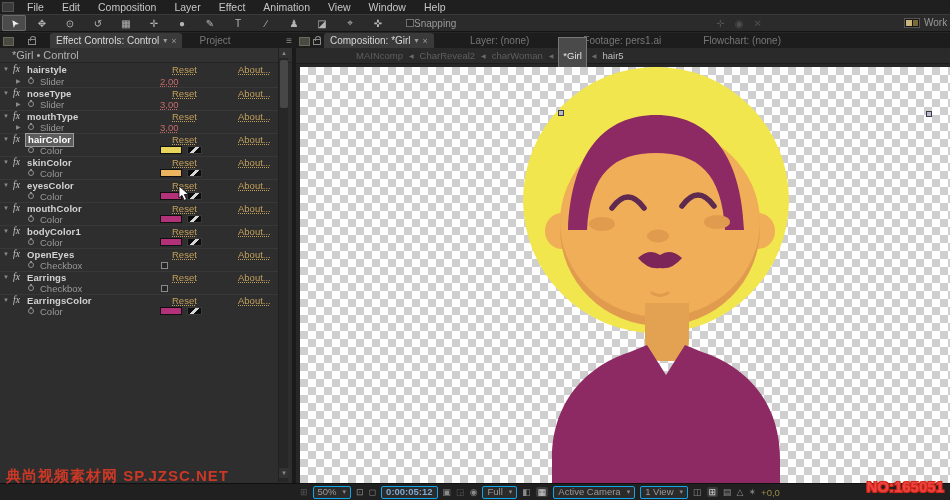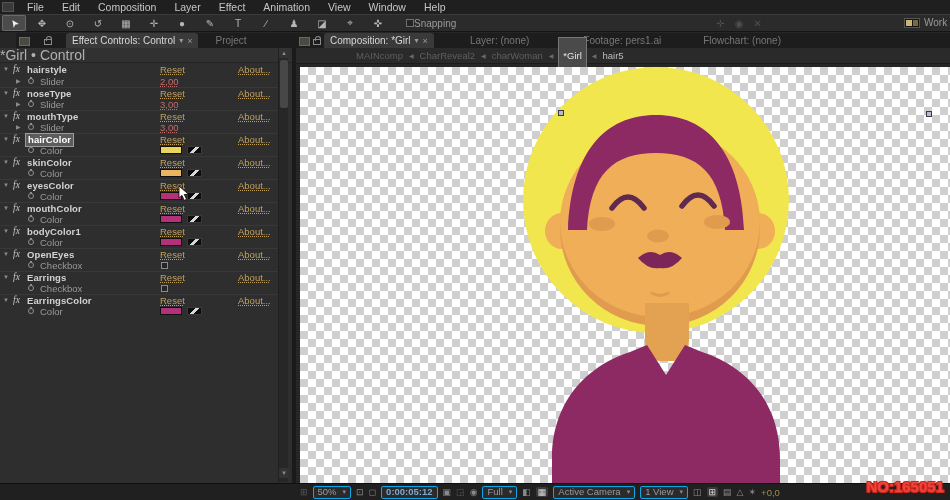"Effect Controls: Control" .lefttabs { left: 16px -> 0 }
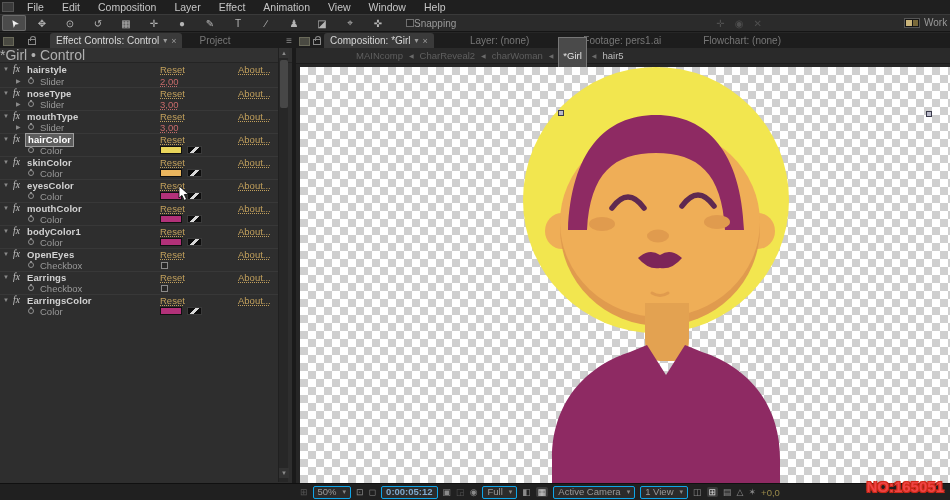"*Girl • Control" .panelheader { font-size: 14px -> 11px; padding-left: 0 -> 12px }
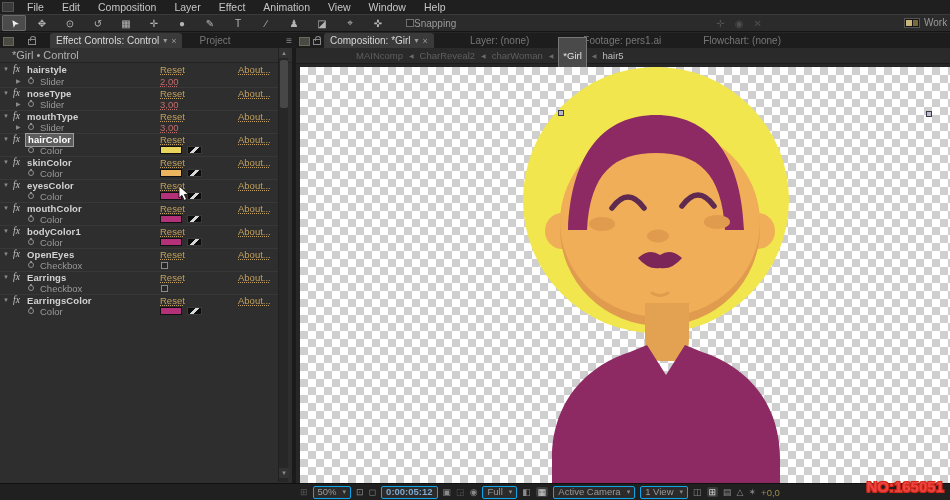"Reset" .reset { left: 160px -> 172px }
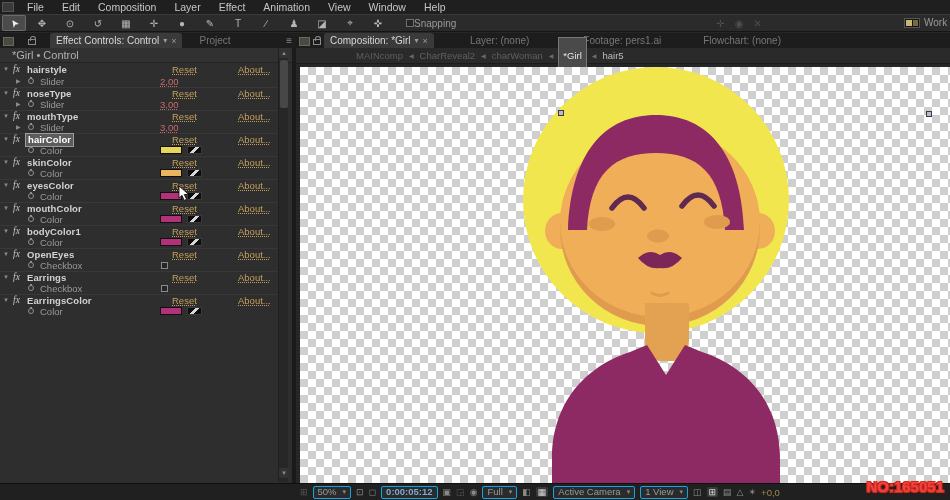"典尚视频素材网 SP.JZSC.NET" div.wm-site { html: none -> <div>典尚视频素材网 SP.JZSC.NET</div> }
